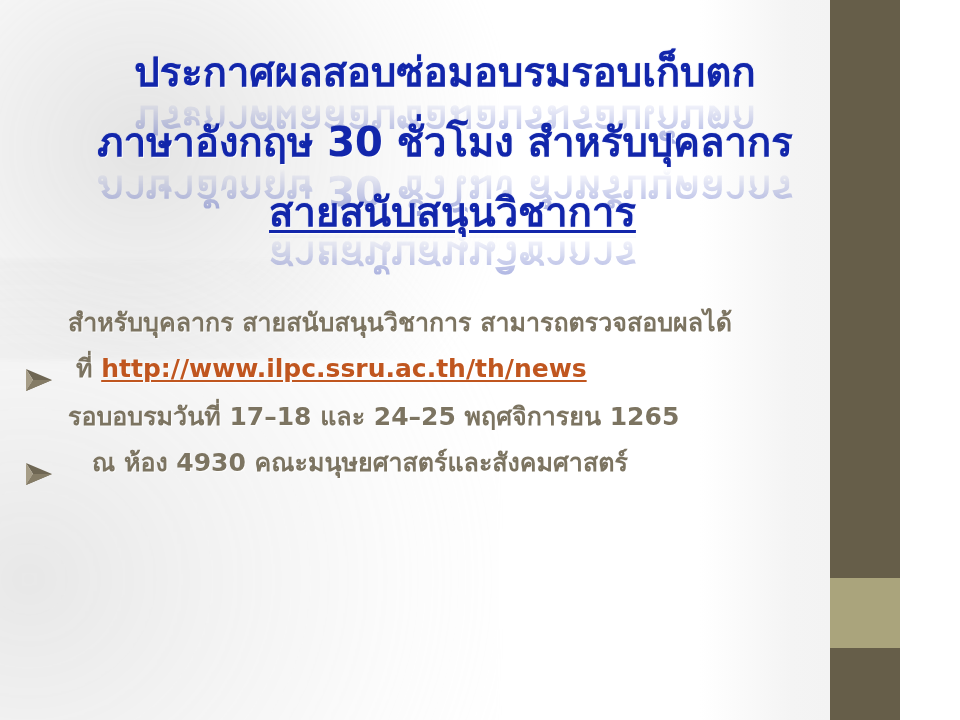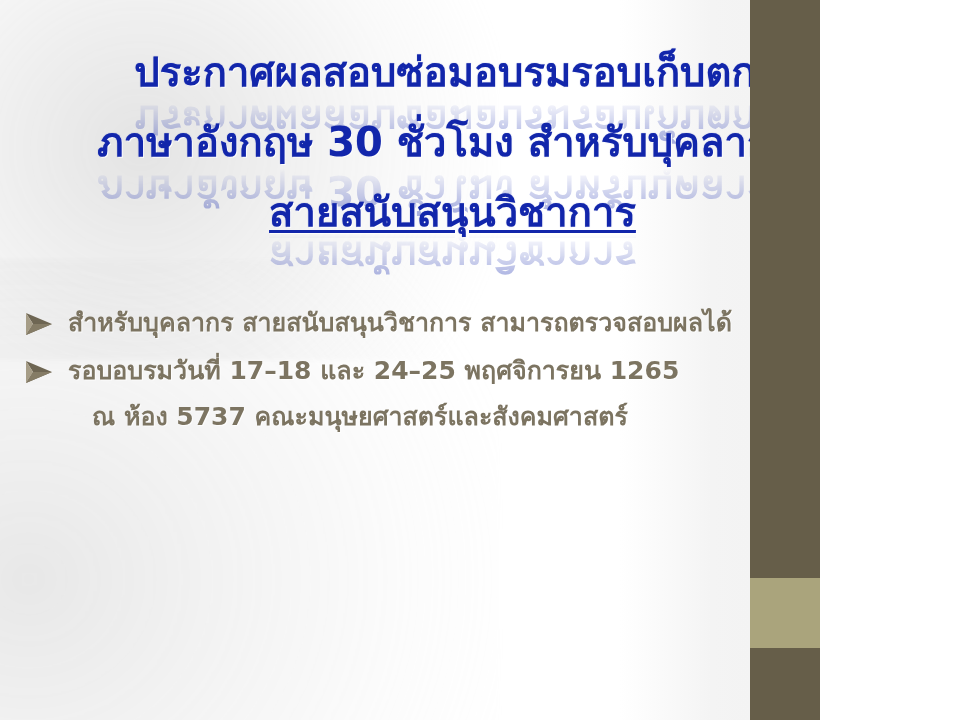"ประกาศผลสอบซ่อมอบรมรอบเก็บตก" .slide { width: 820px -> 900px }
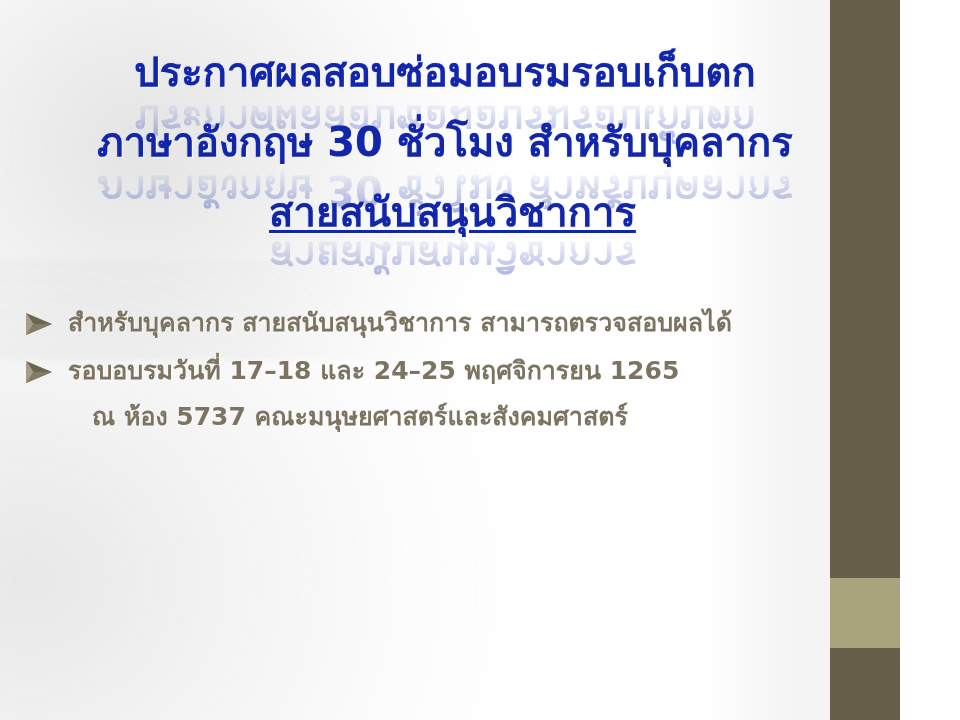"สำหรับบุคลากร สายสนับสนุนวิชาการ" .bullet-row { align-items: flex-start -> flex-end }
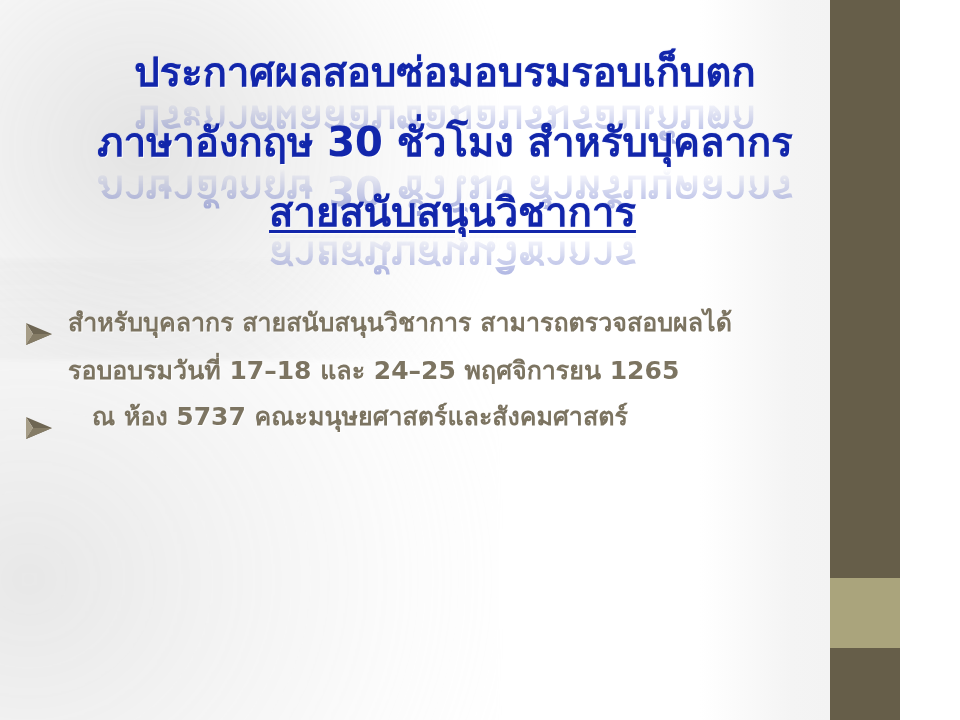"ที่ http://www.ilpc.ssru.ac.th/th/news" div.para { html: none -> <div> <span>ที่ </span><a>http://www.ilpc.ssru.ac.th/th/news</a> </div> }
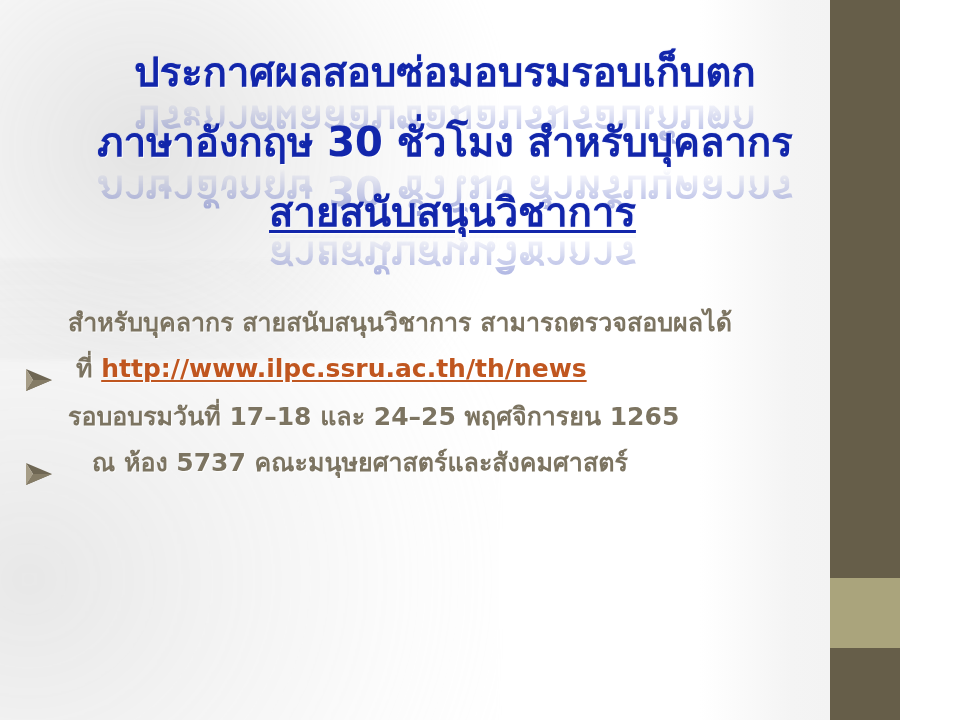"ณ ห้อง 5737 คณะมนุษยศาสตร์และสังคมศาสตร์" div.para { text: 5737 -> 4930 }
